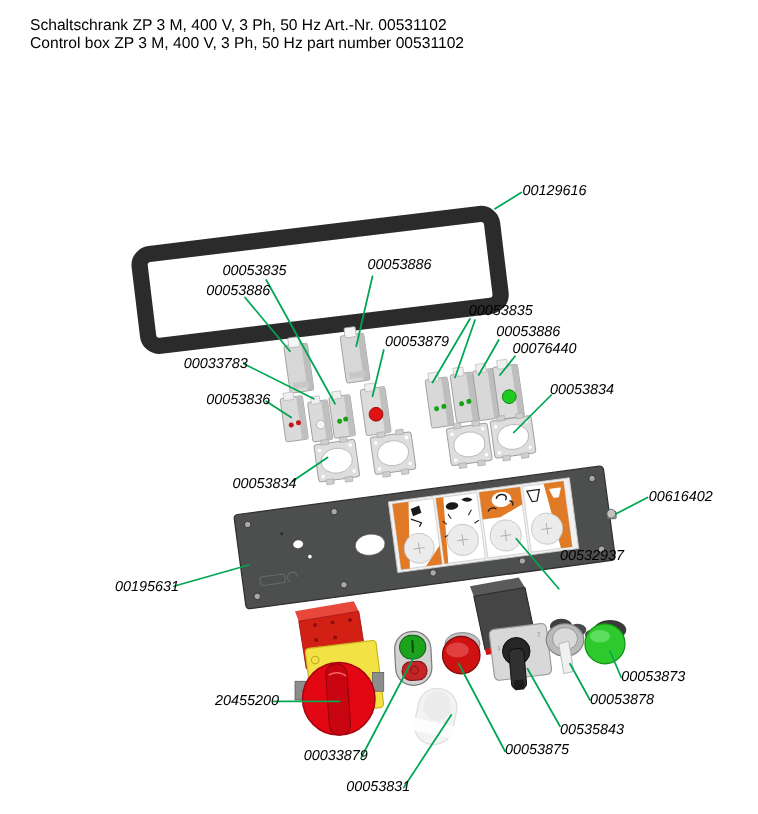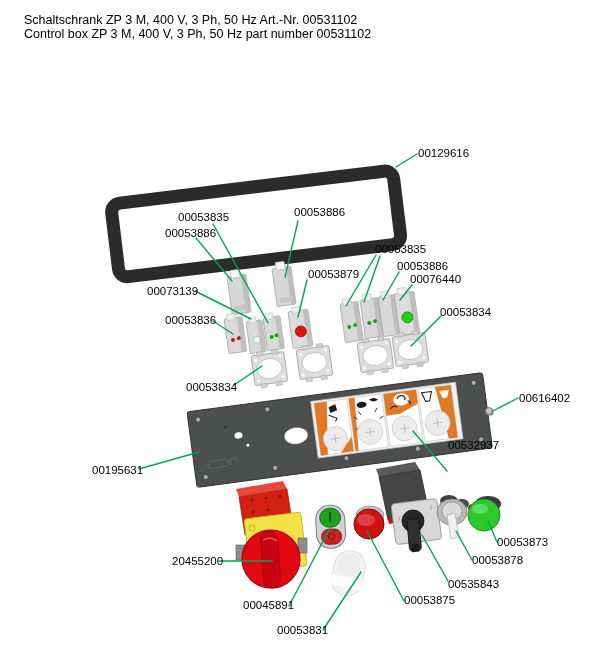"00129616" .part-label { font-style: none -> italic }
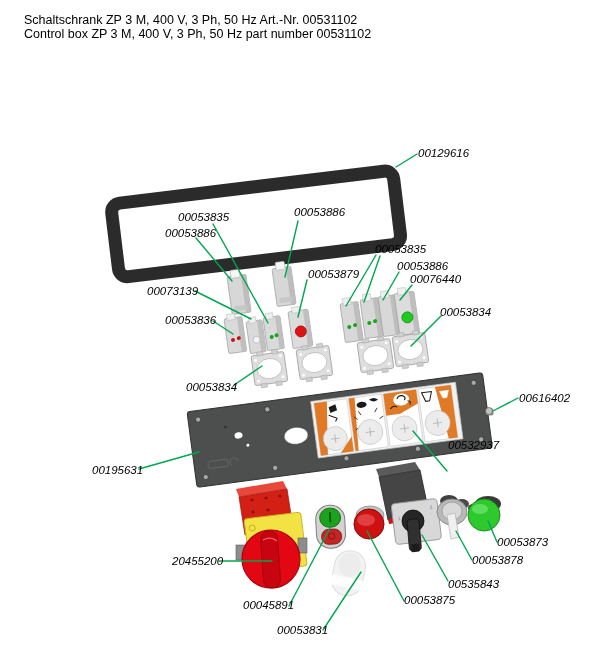"00073139" span.part-label { text: 00073139 -> 00033783 }
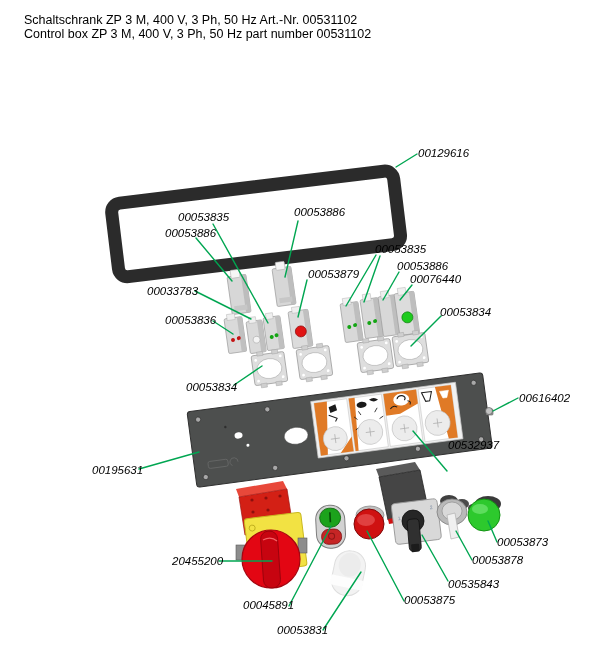"00045891" span.part-label { text: 00045891 -> 00033879 }
